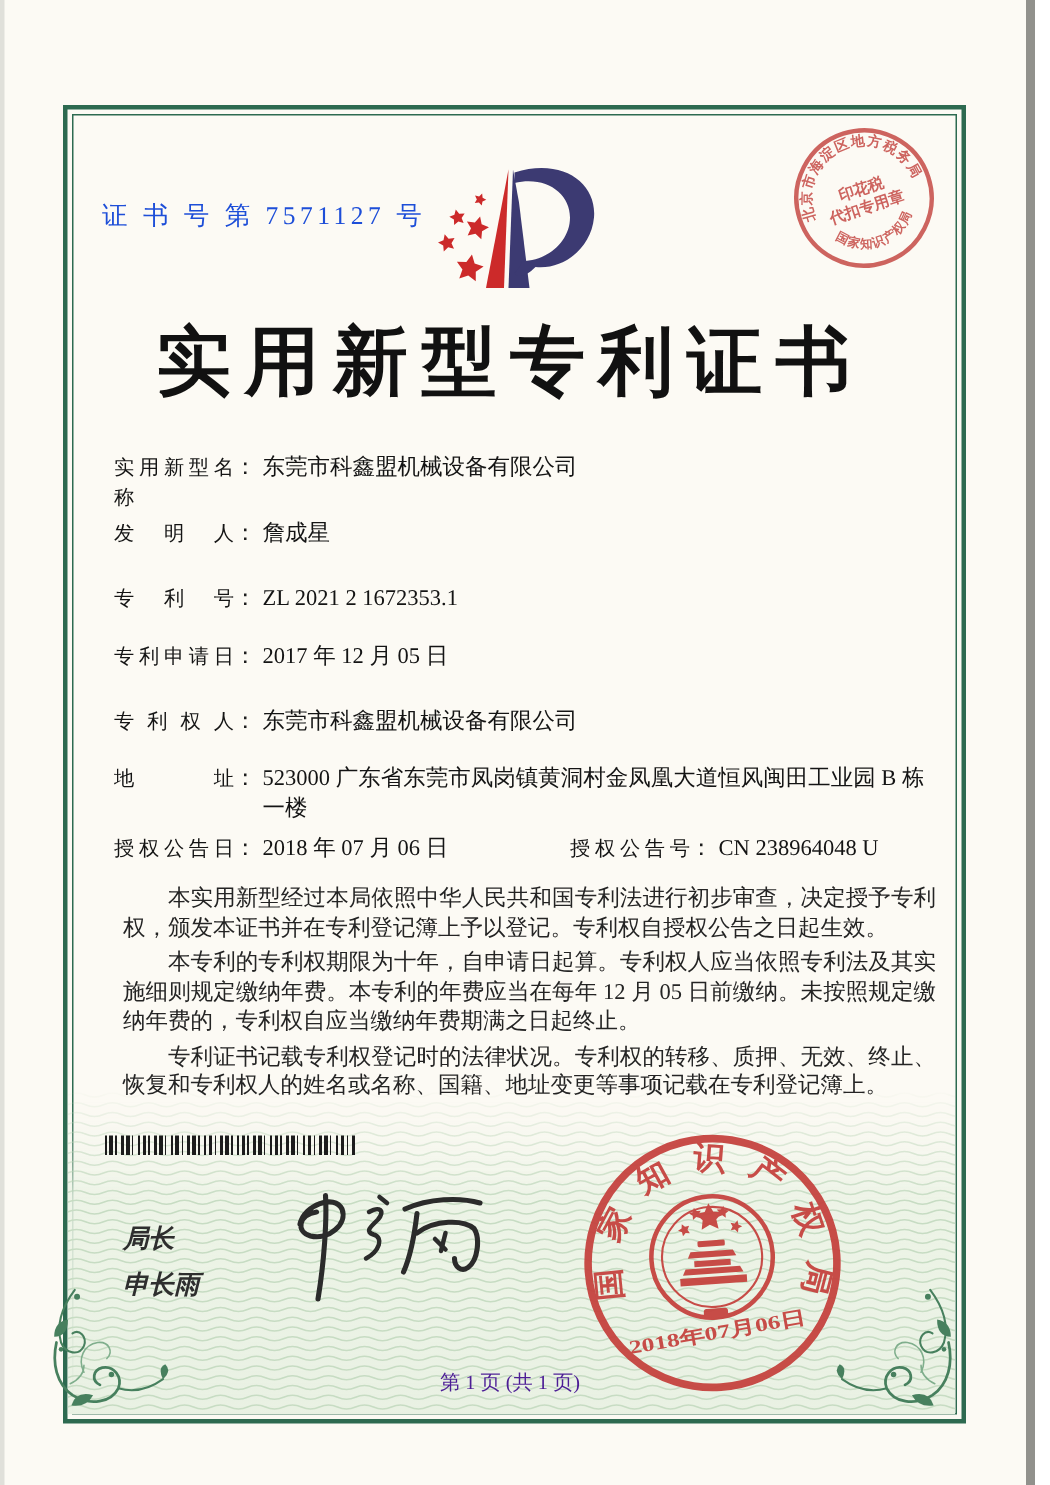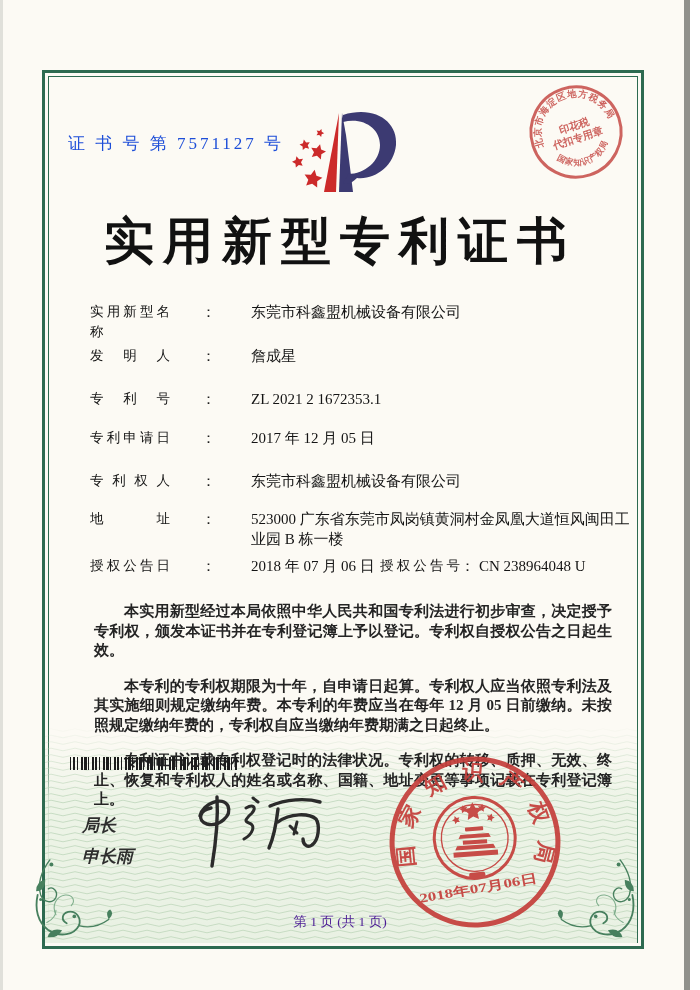"实用新型名称" .grant-left { gap: 31px -> none; left: 90px -> 76px }
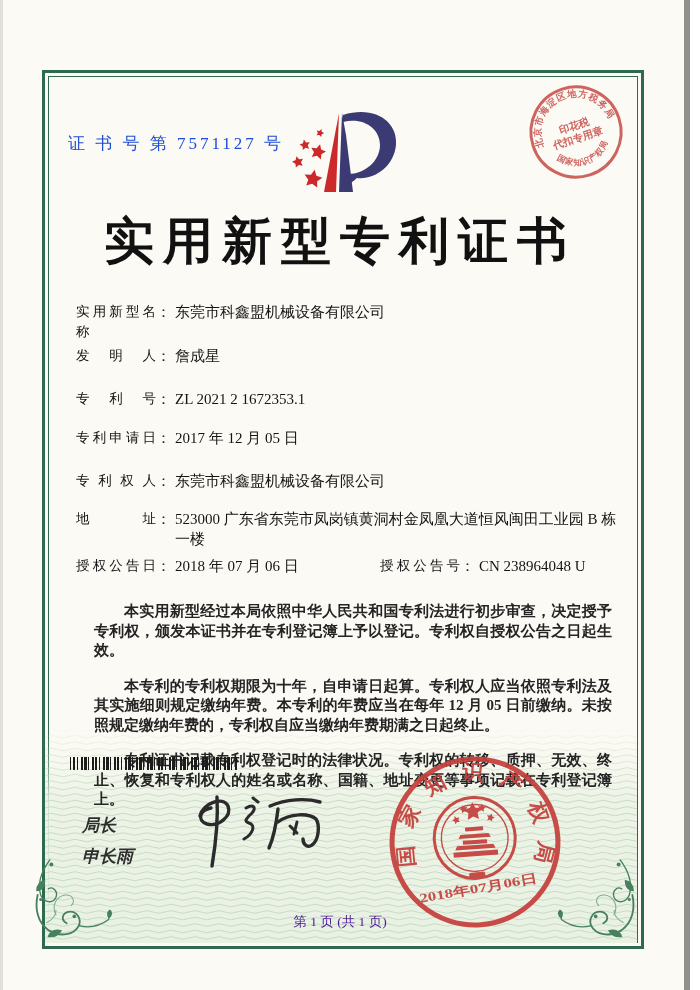"本实用新型经过本局依照中华人民共和国专利法进行初步审查，决定授予专利权，颁发本证" .paras p { font-weight: bold -> none; margin: 16px -> 4px }
